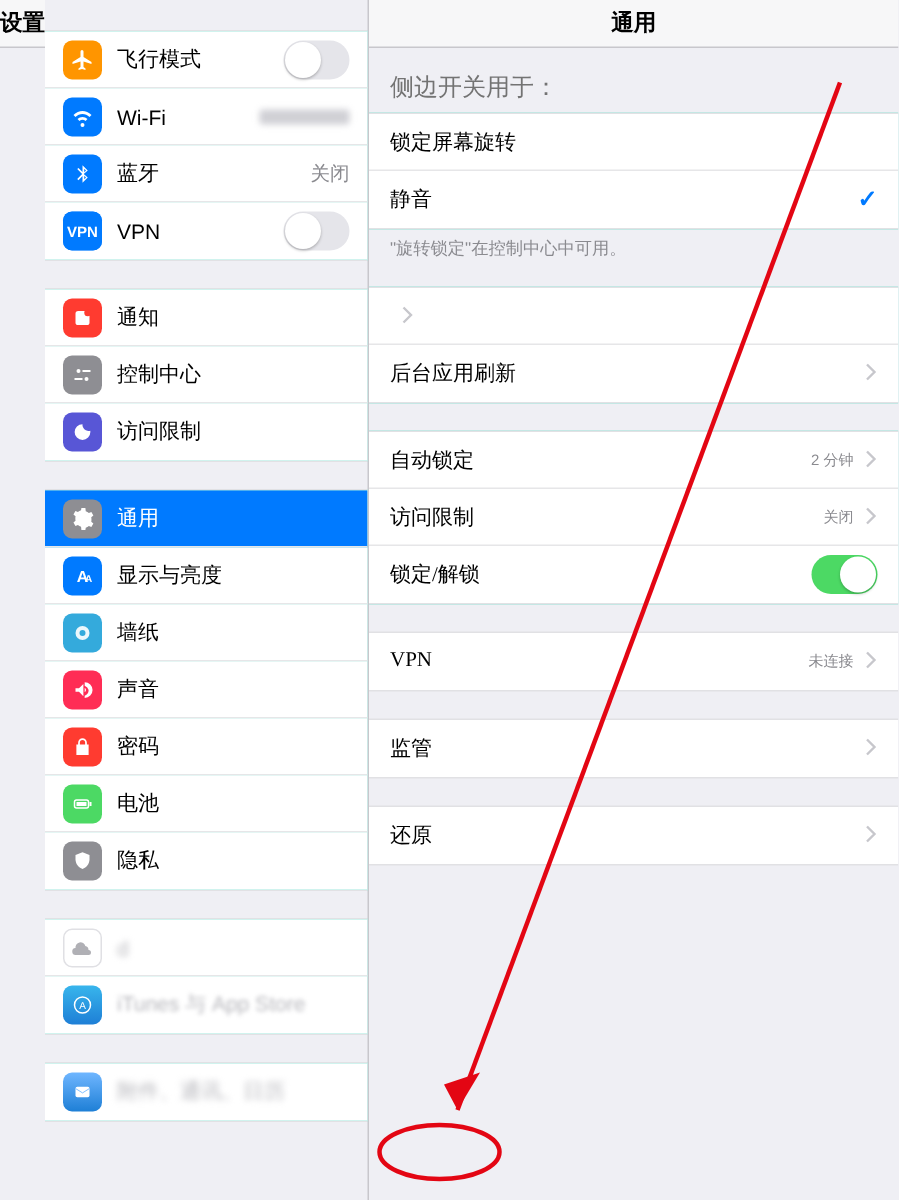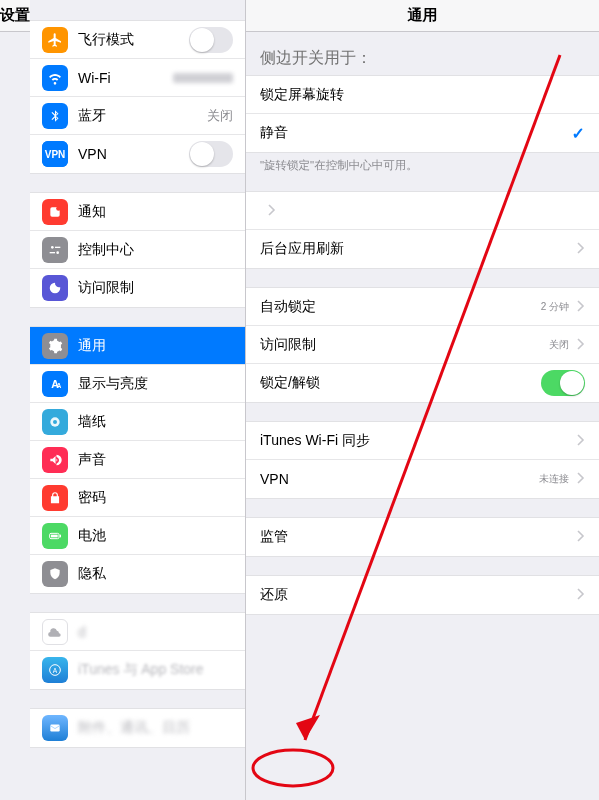"锁定屏幕旋转" .rrow .label { font-family: none -> Liberation Serif, serif }
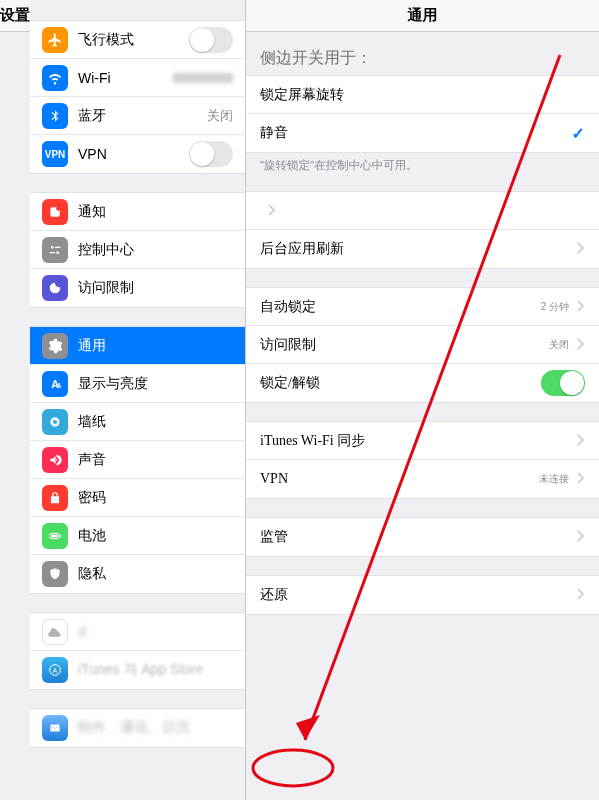"iTunes Wi-Fi 同步" div.rrow { html: <div> <span>iTunes Wi-Fi 同步</span> <span><svg> <path></path> </svg></span> </div> -> none }
